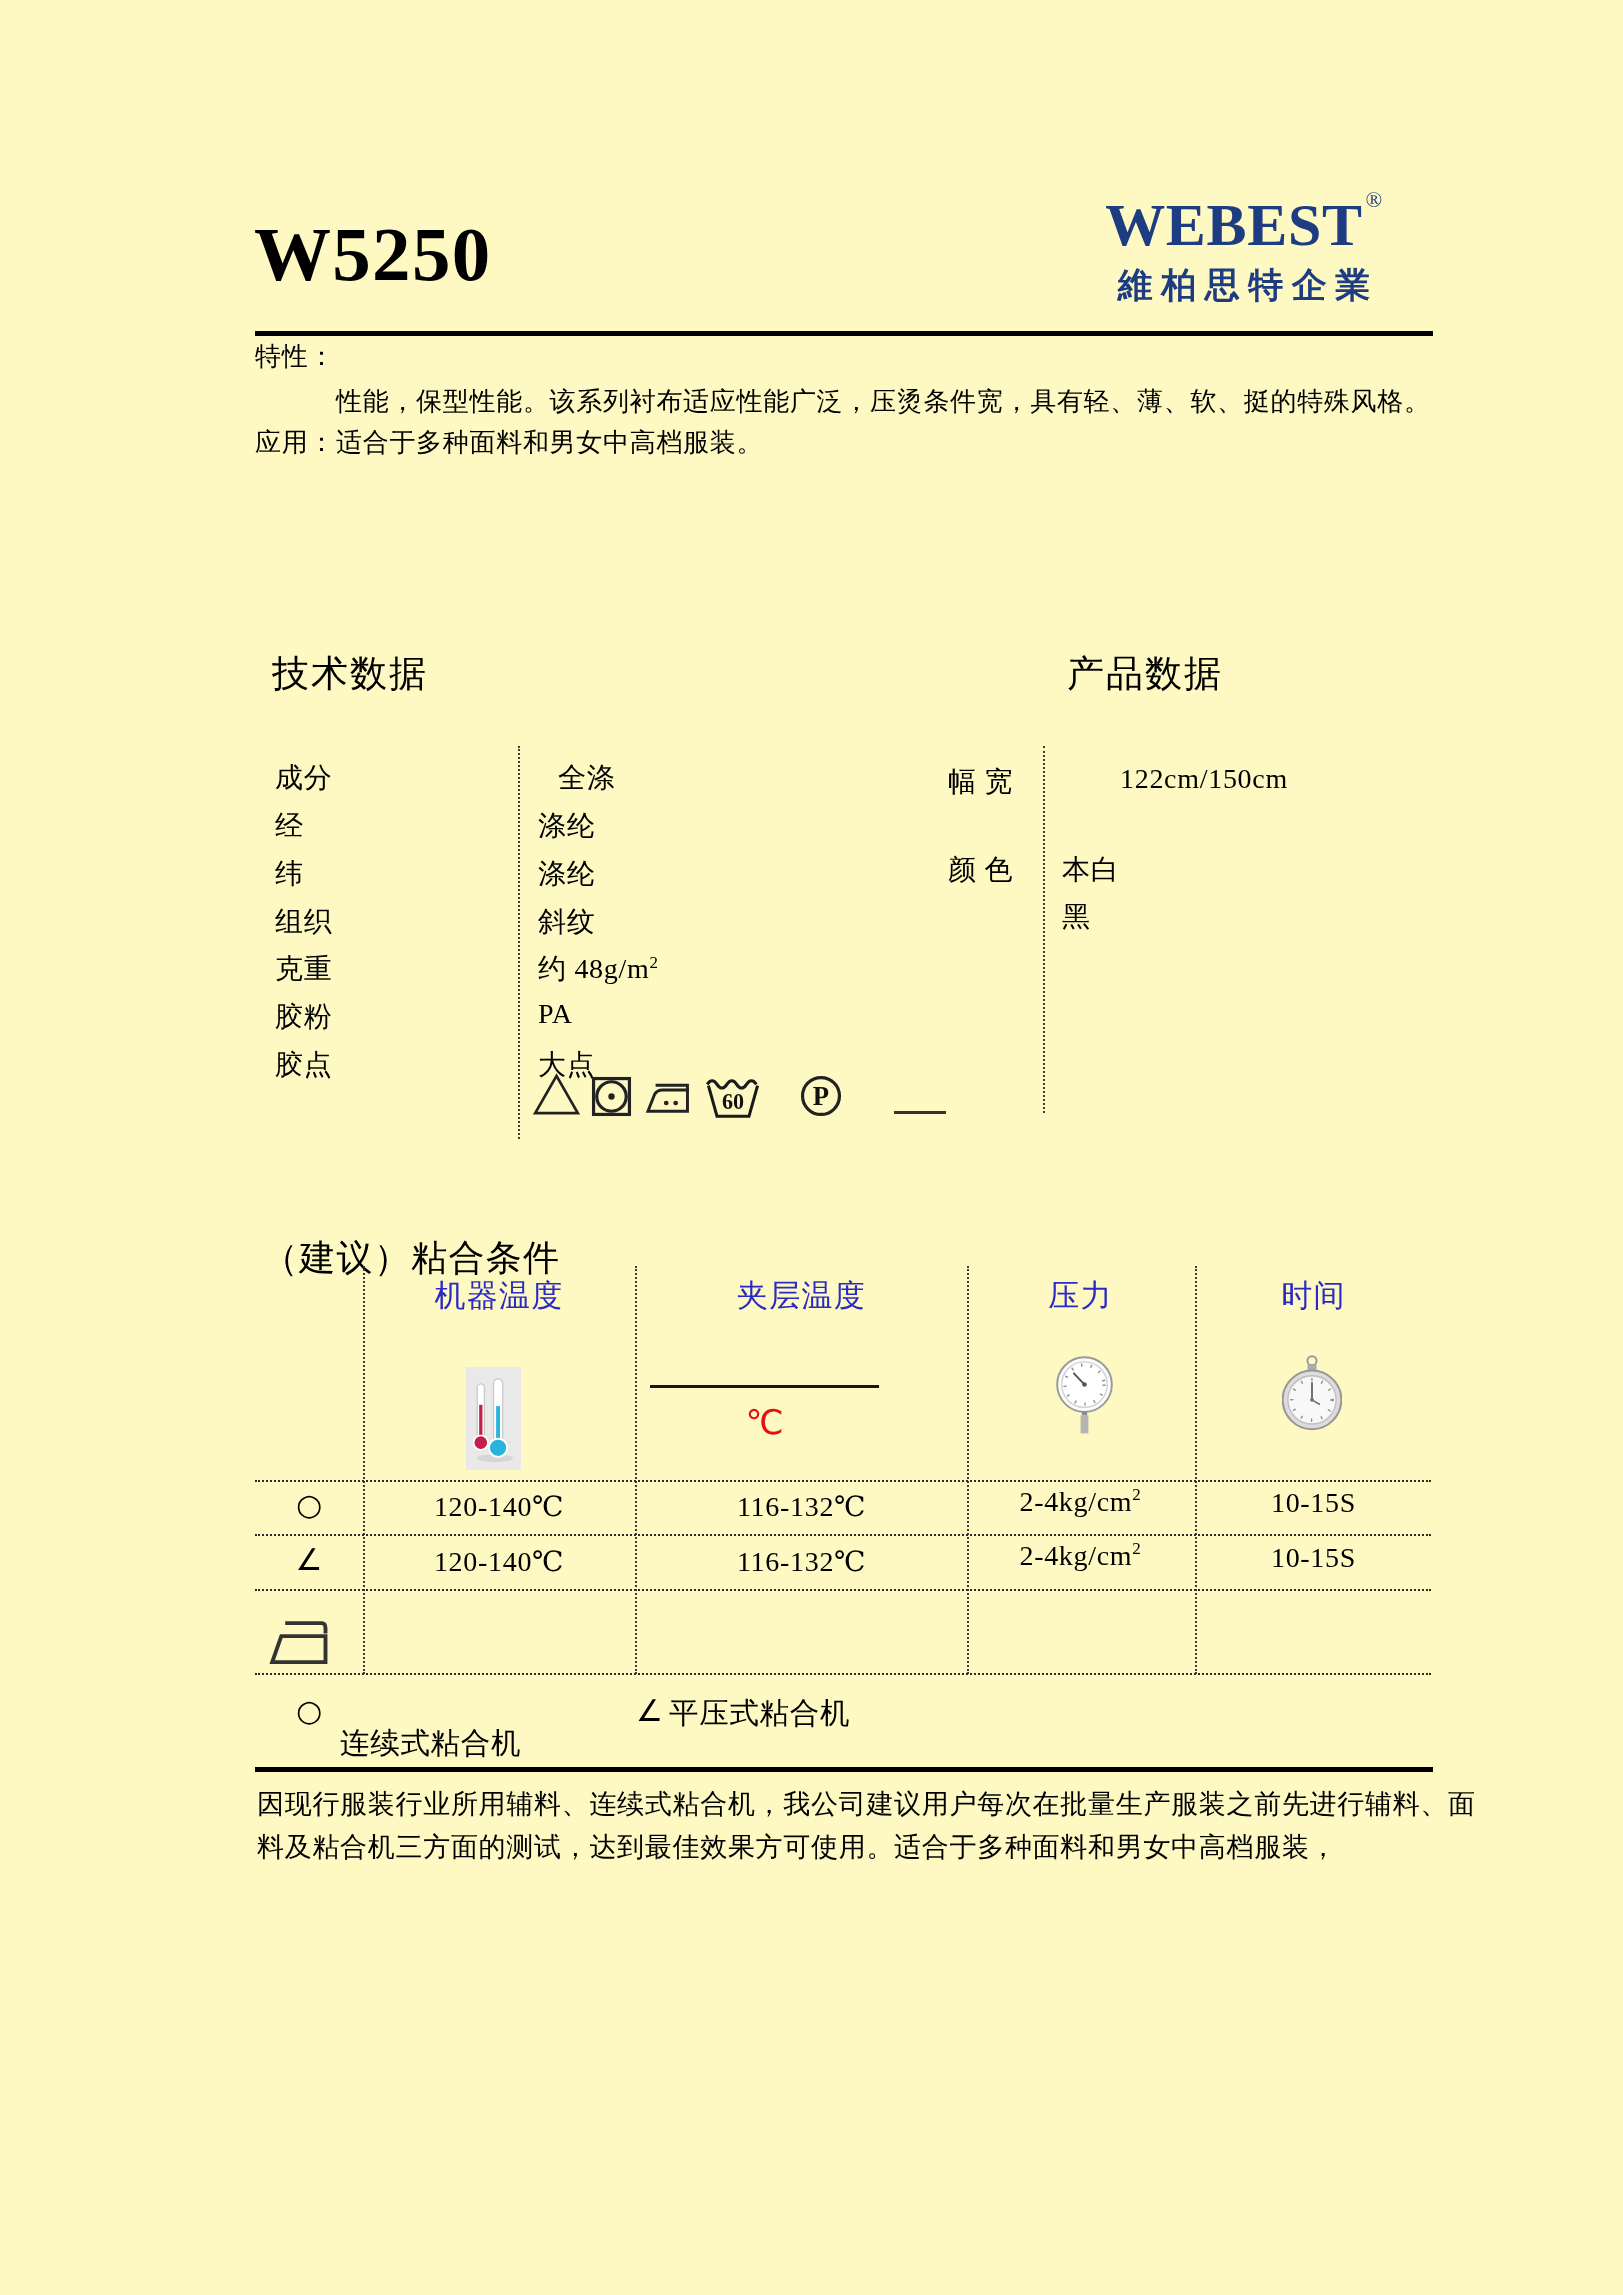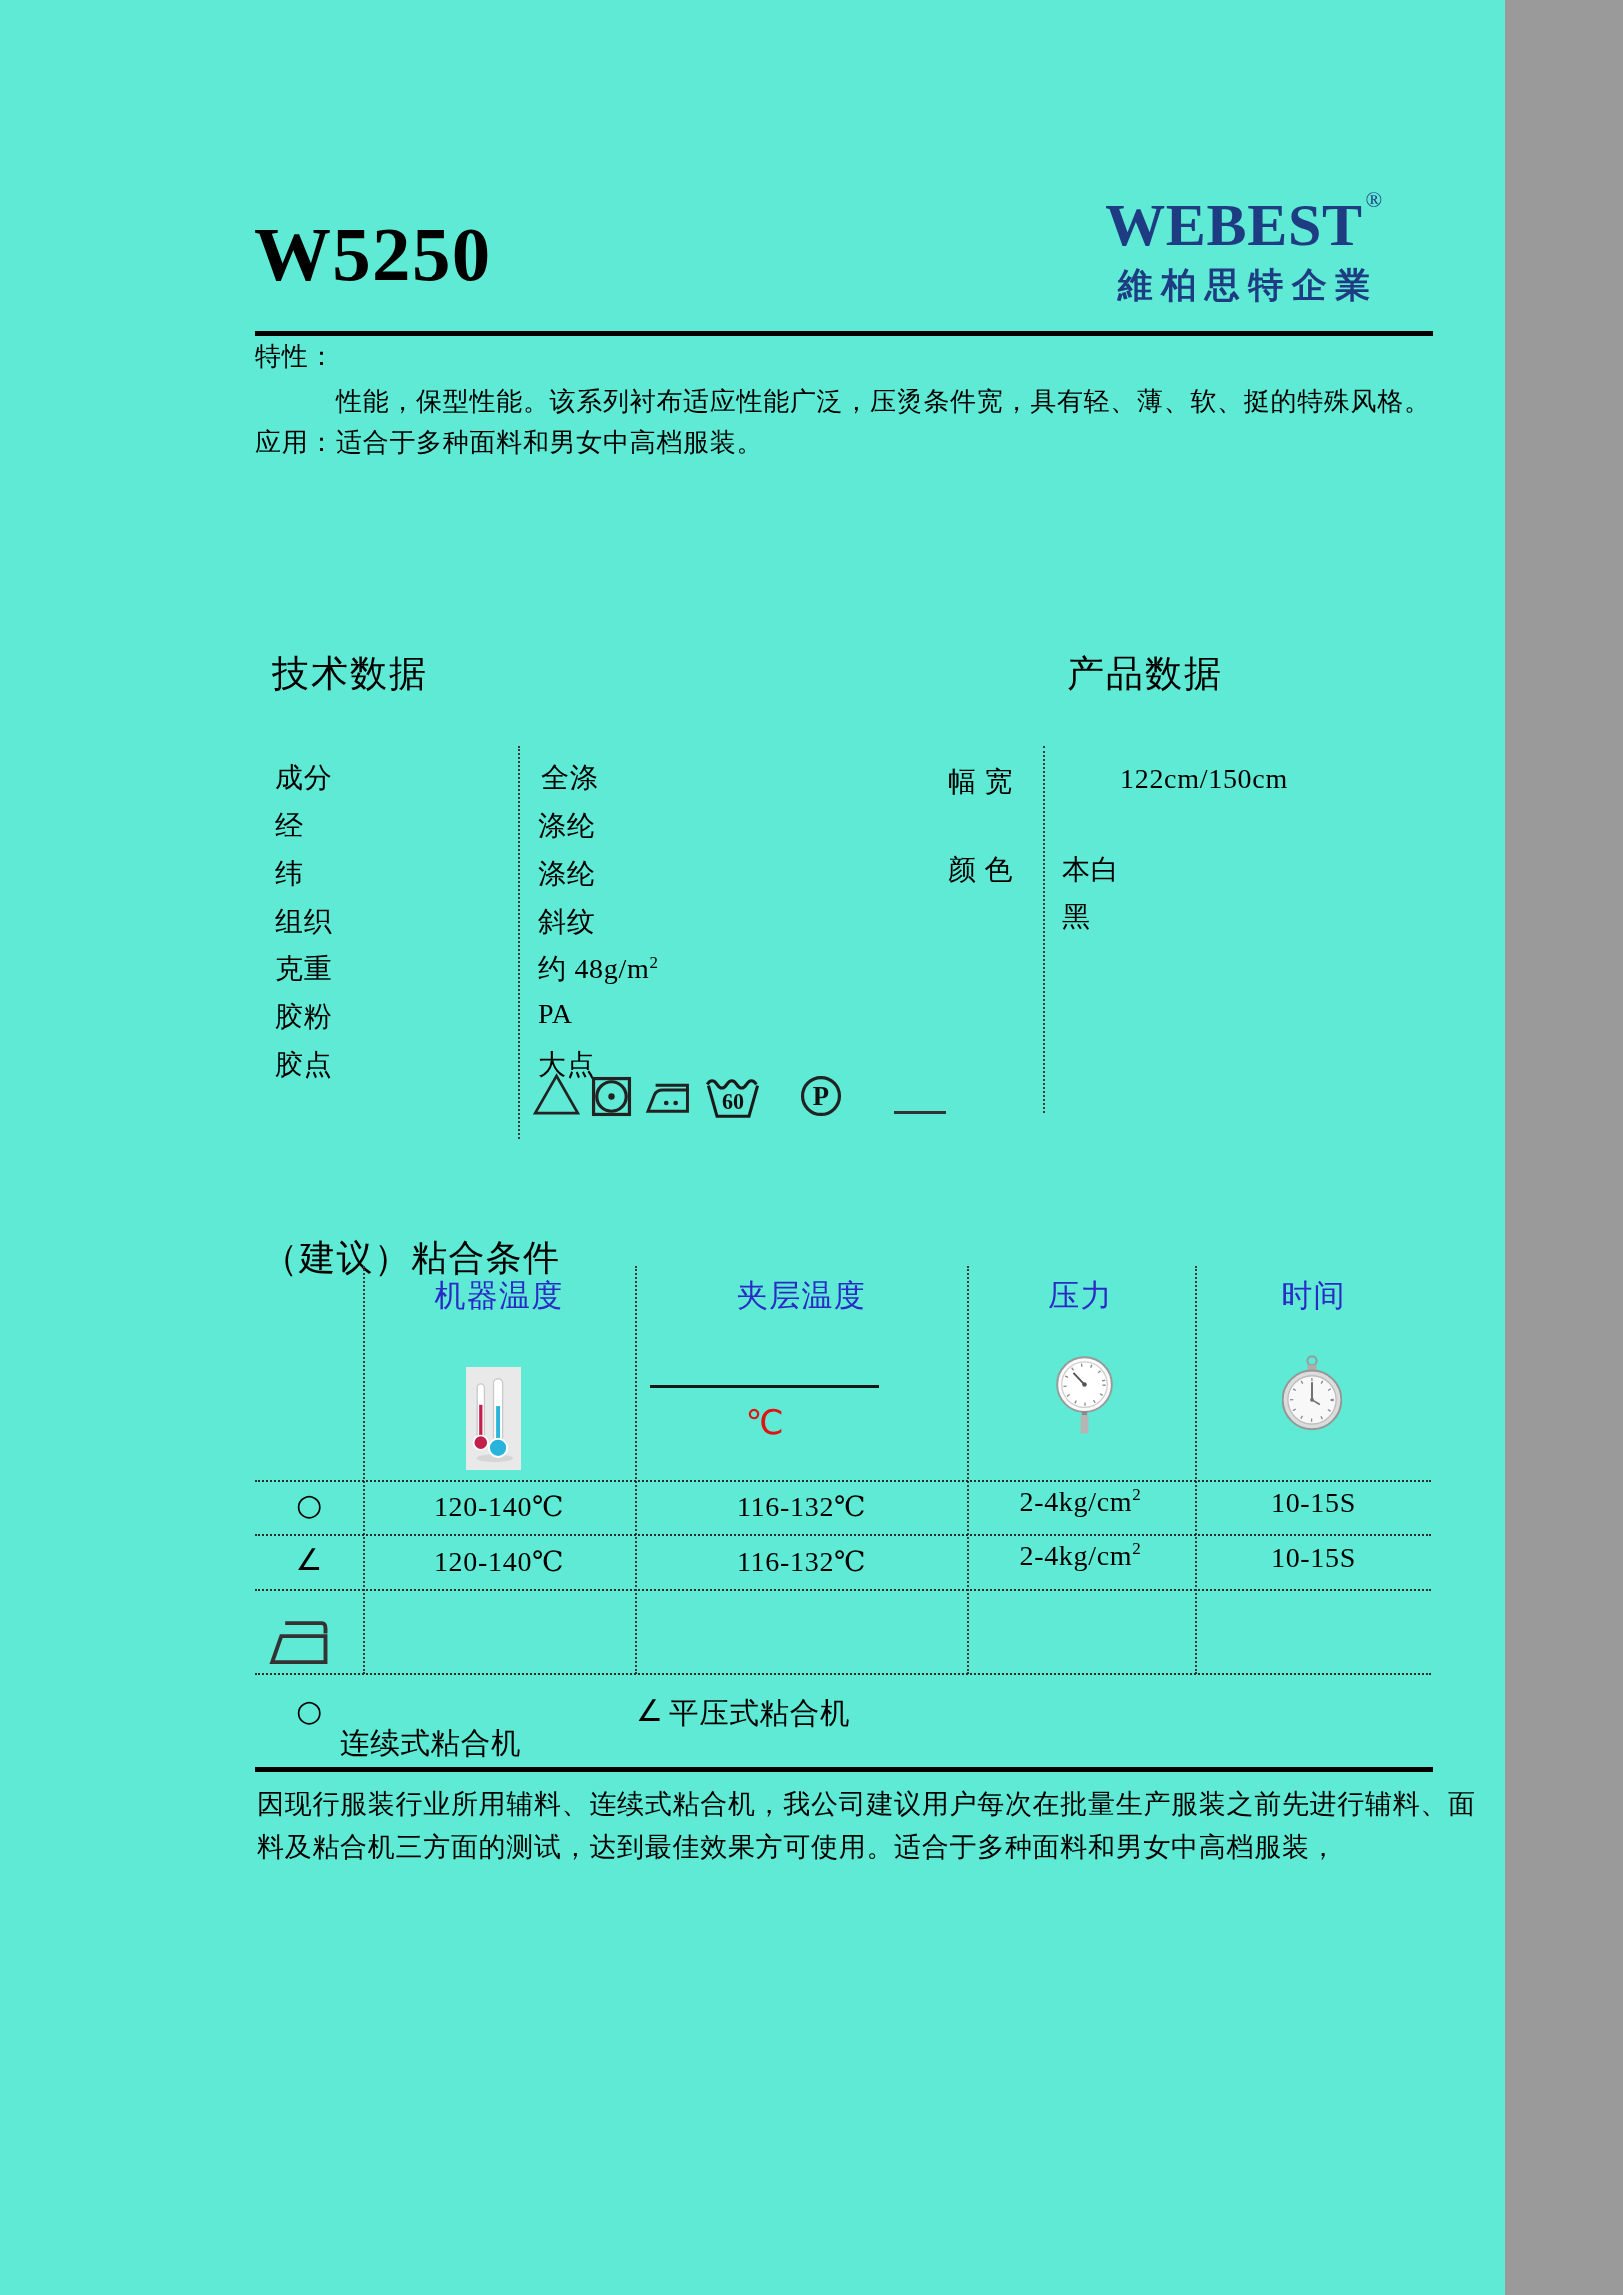"W5250" .page { background: #5eead4 -> #fef9c3; width: 1505px -> 1623px }
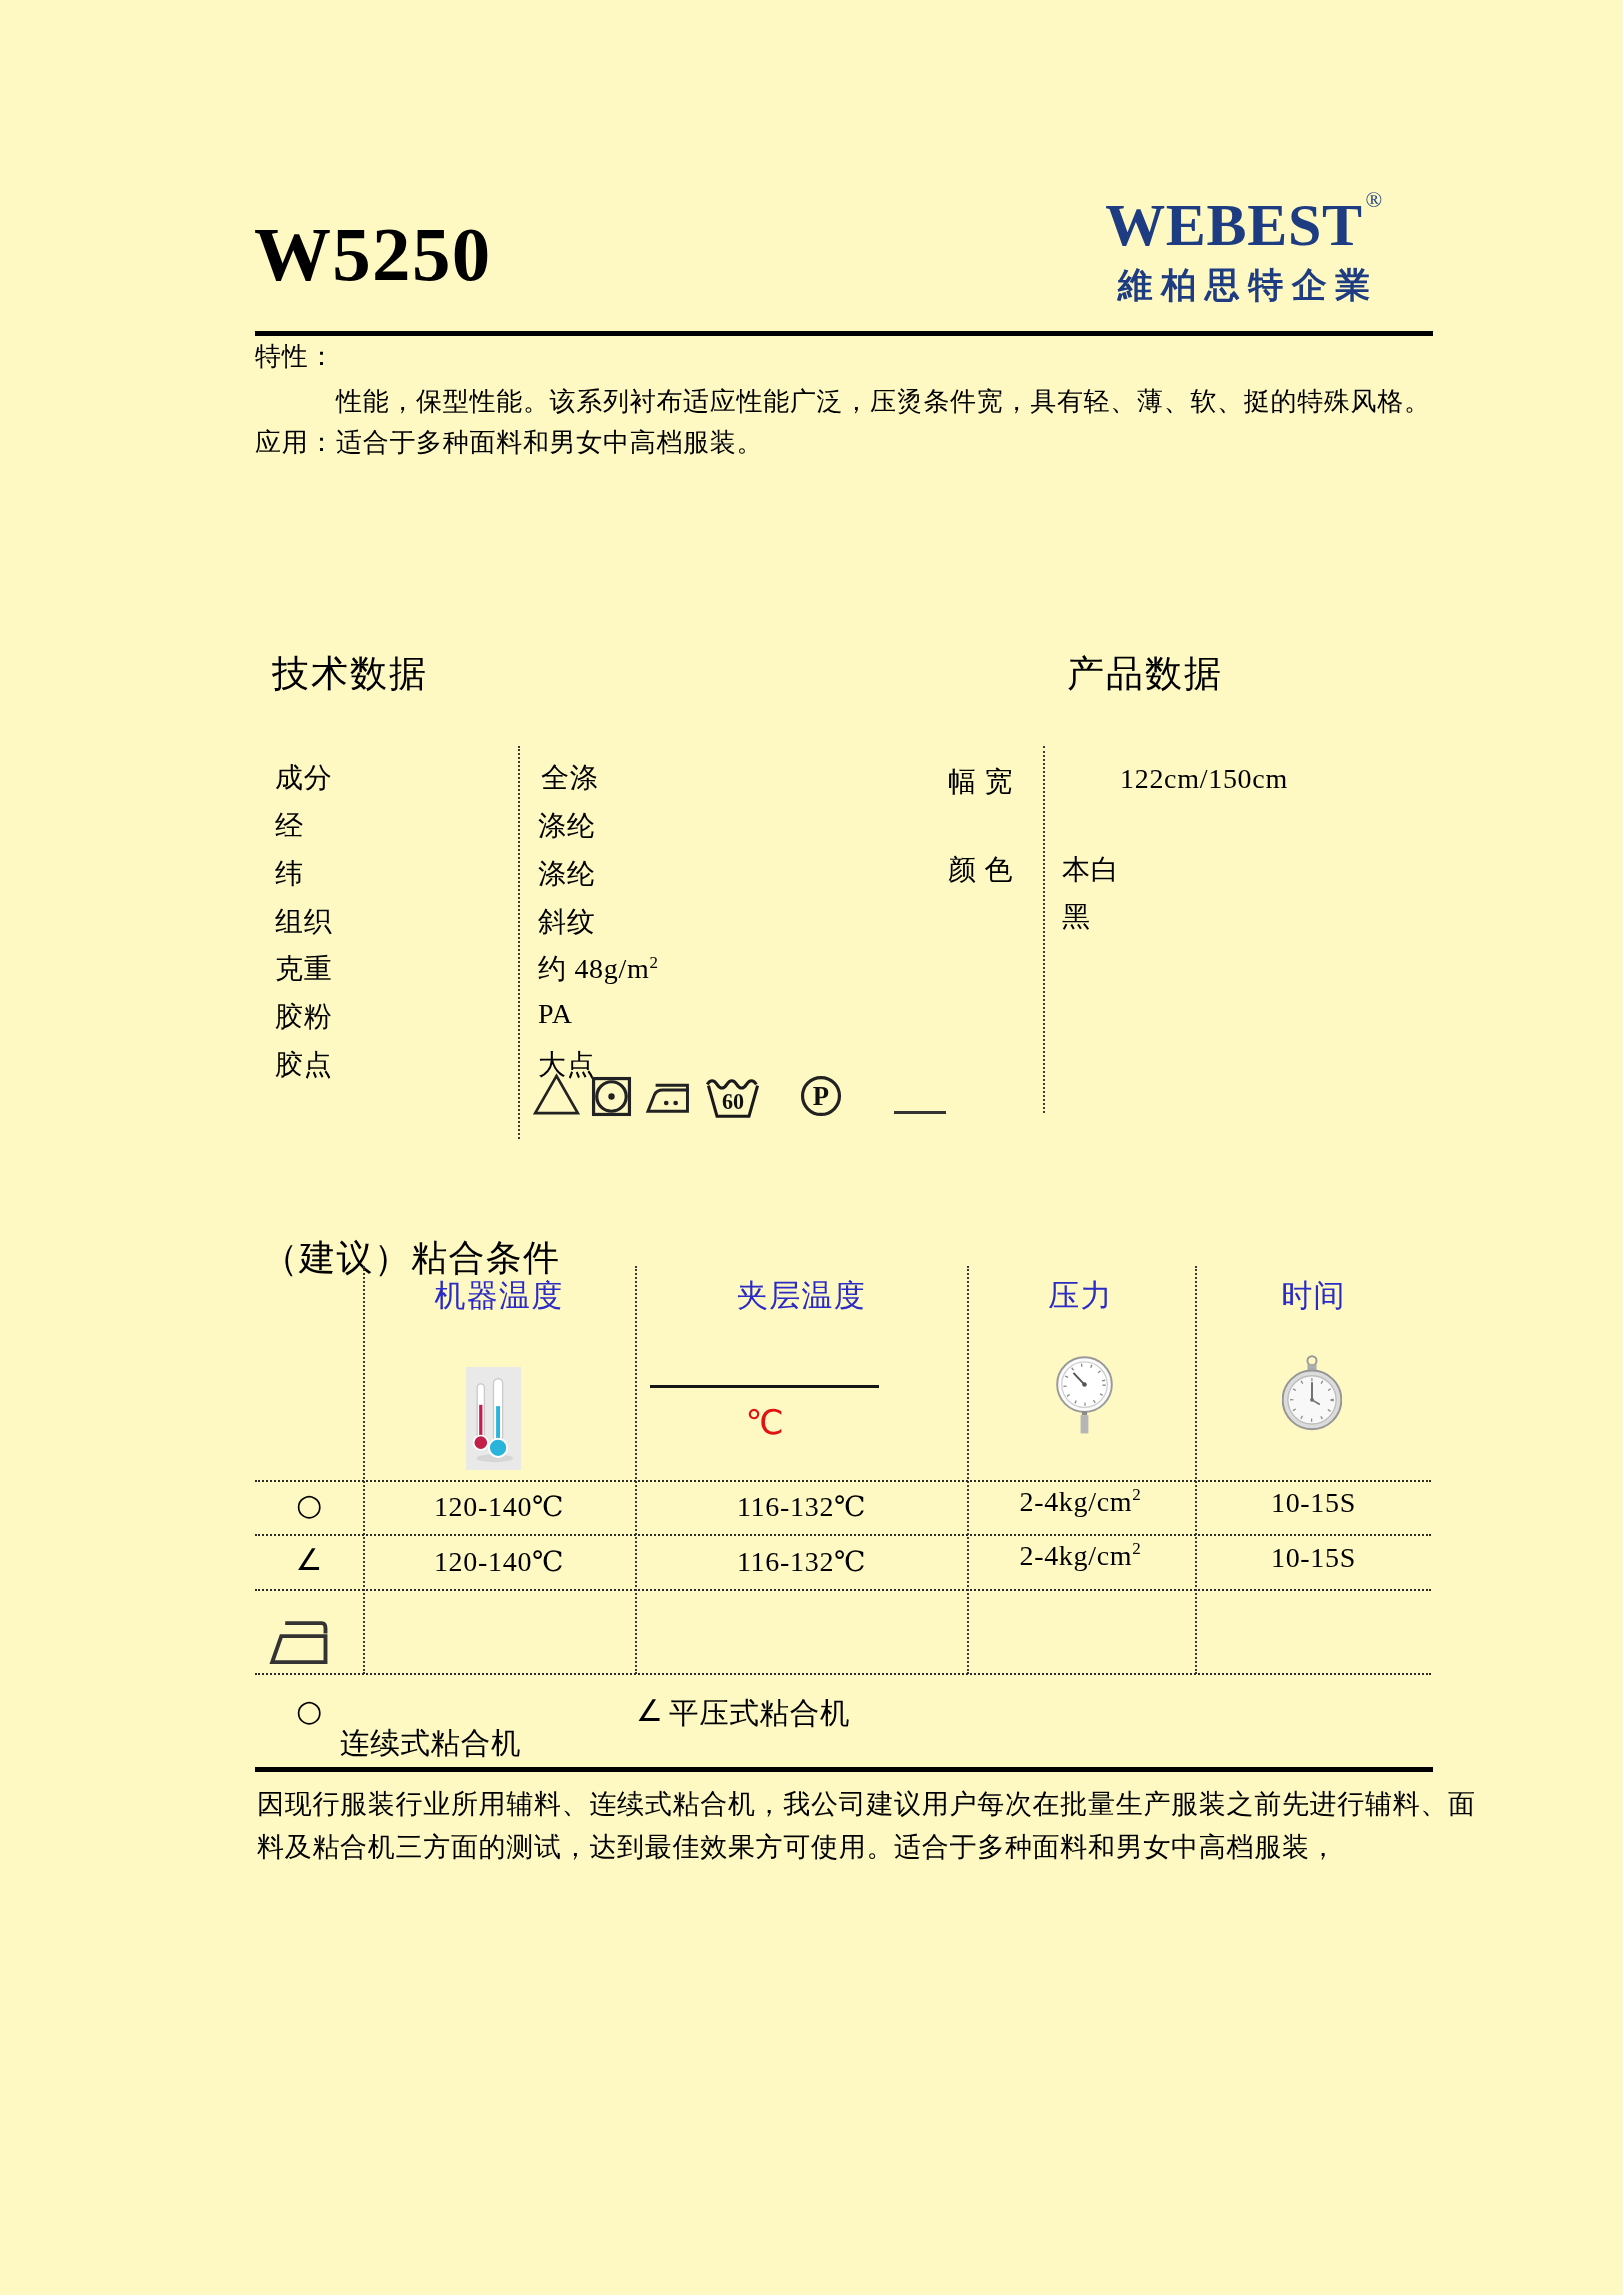"全涤" div.abs { left: 541px -> 558px }
